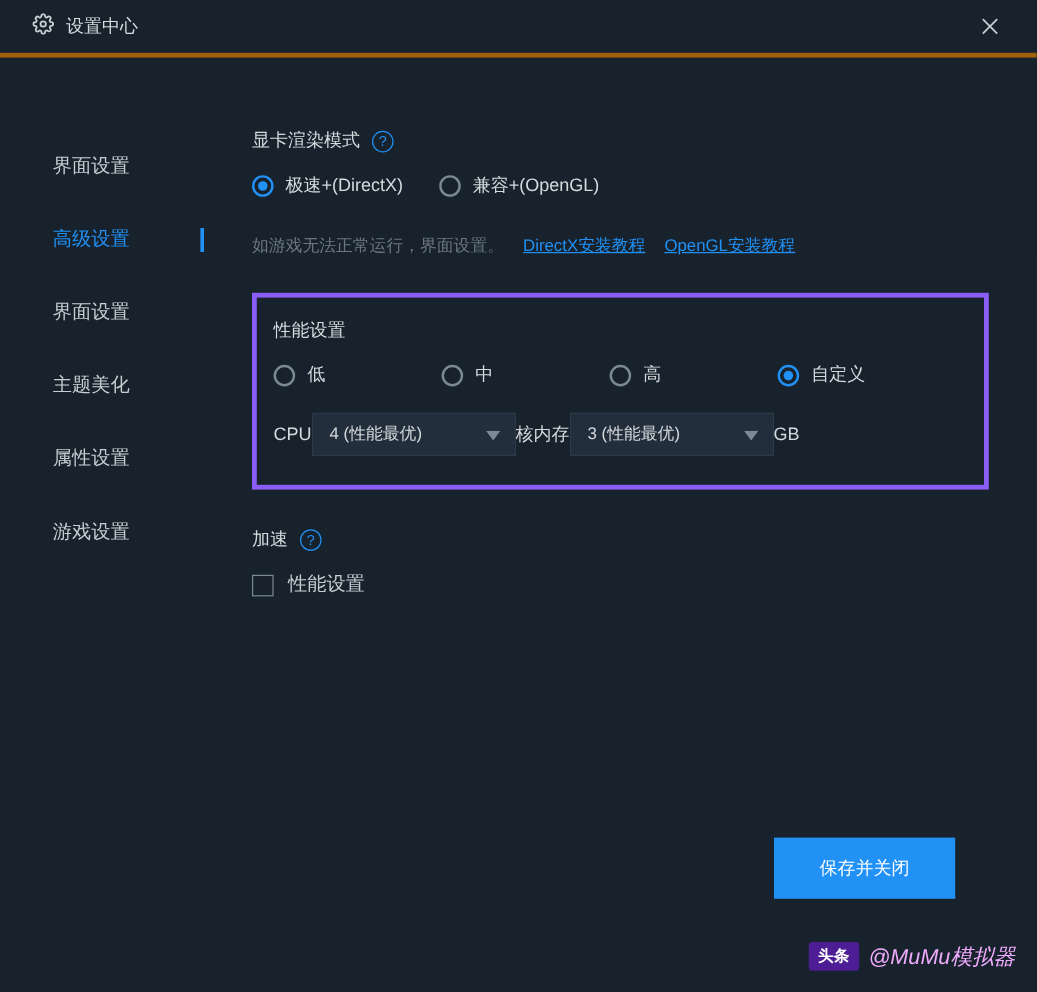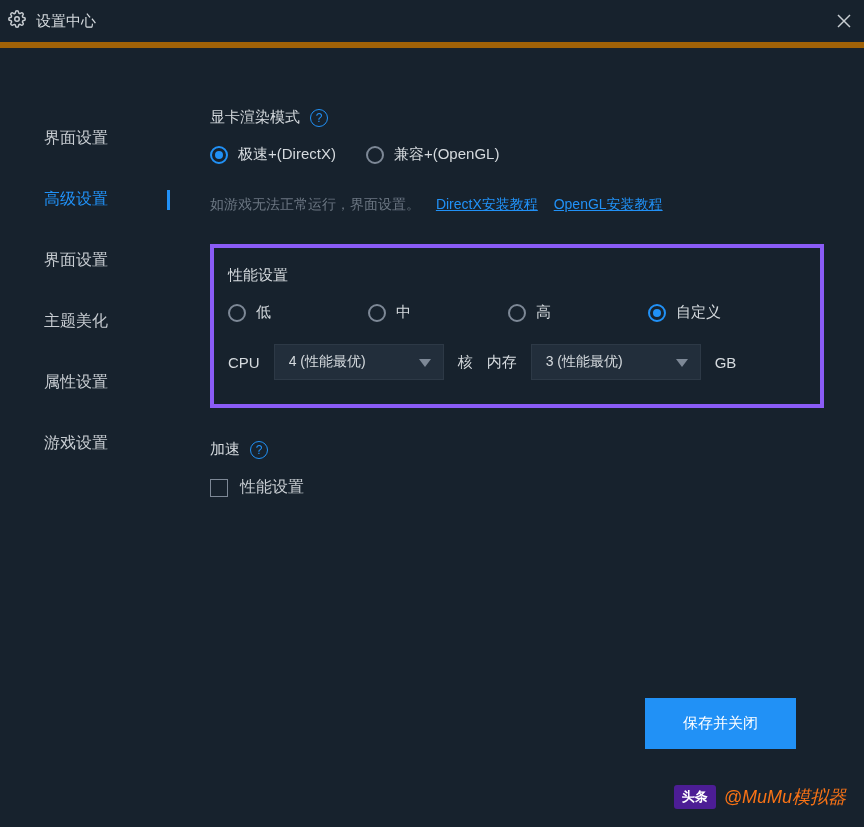"设置中心" .titlebar { border-bottom: 6px solid #a16207 -> 4px solid #a16207; padding: 12px 8px -> 12px 27px }
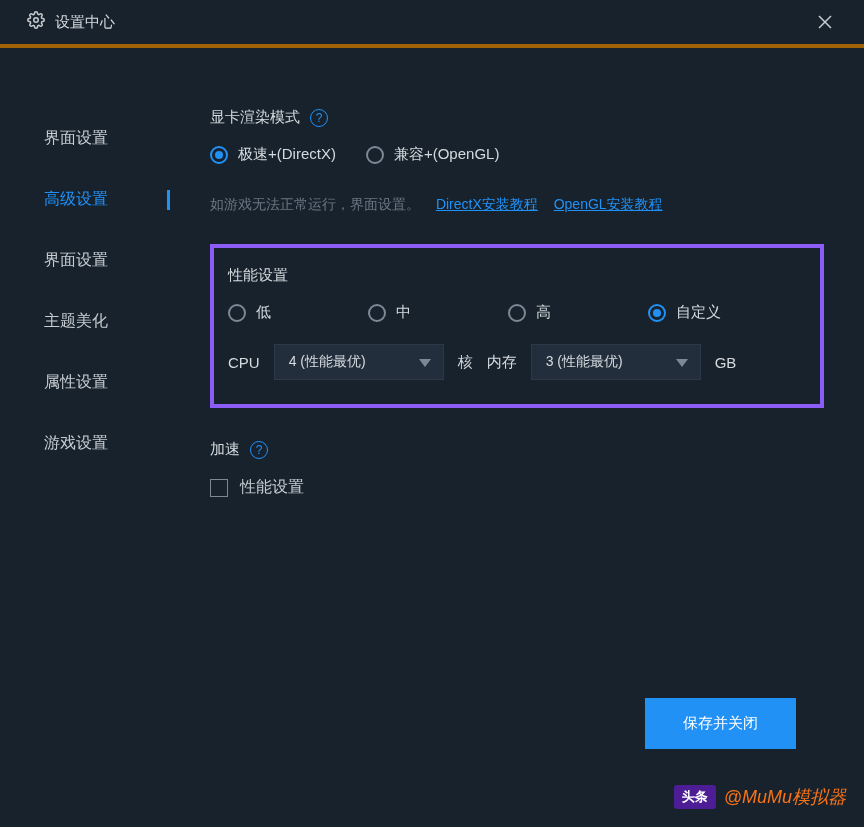"CPU" .spec-row { gap: 14px -> none }
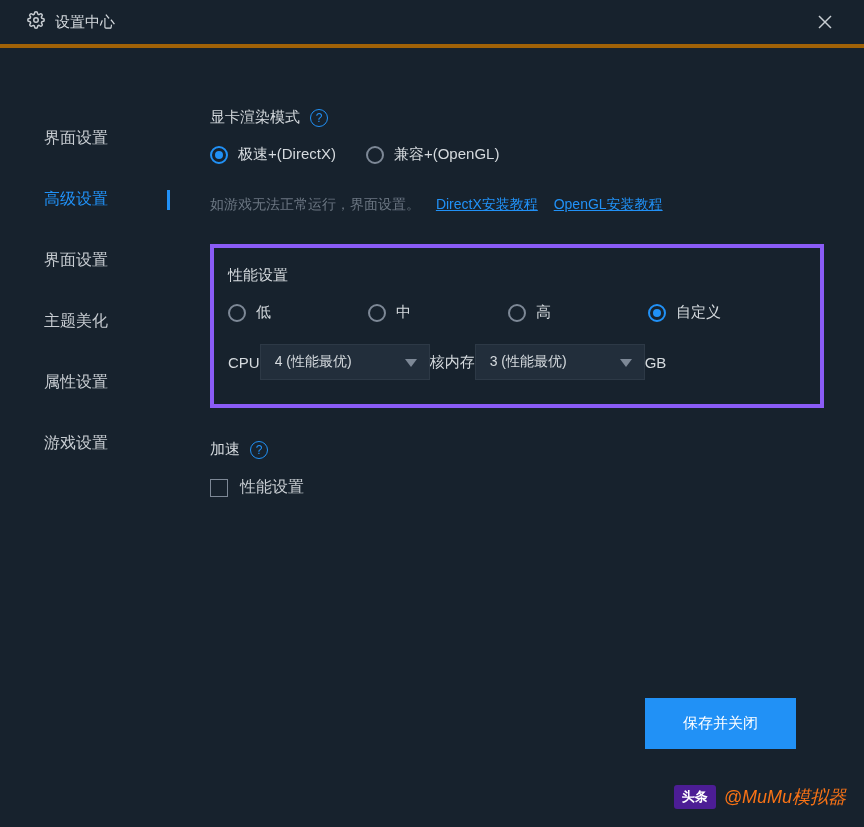"@MuMu模拟器" .watermark .text { color: #f97316 -> #f0abfc }
